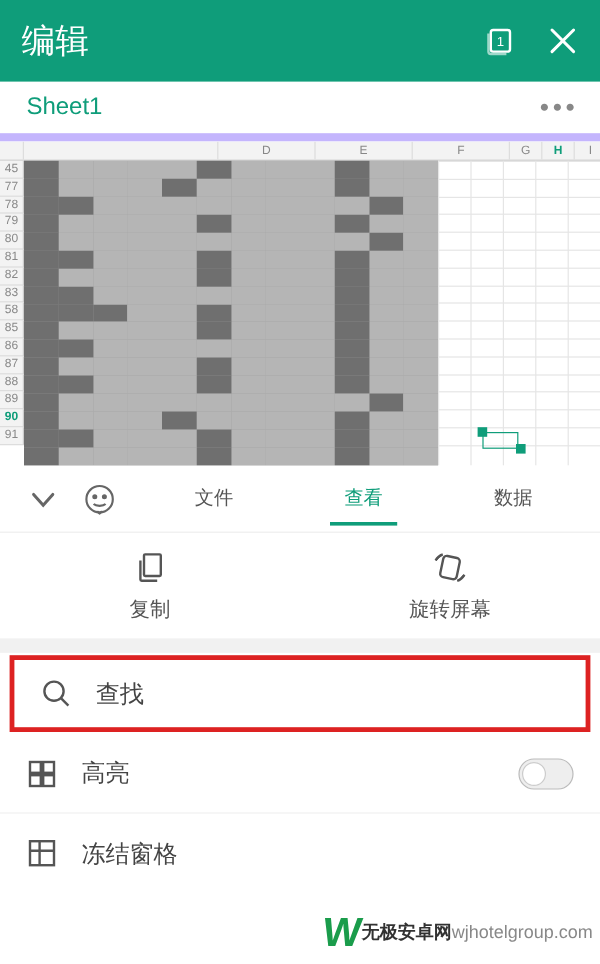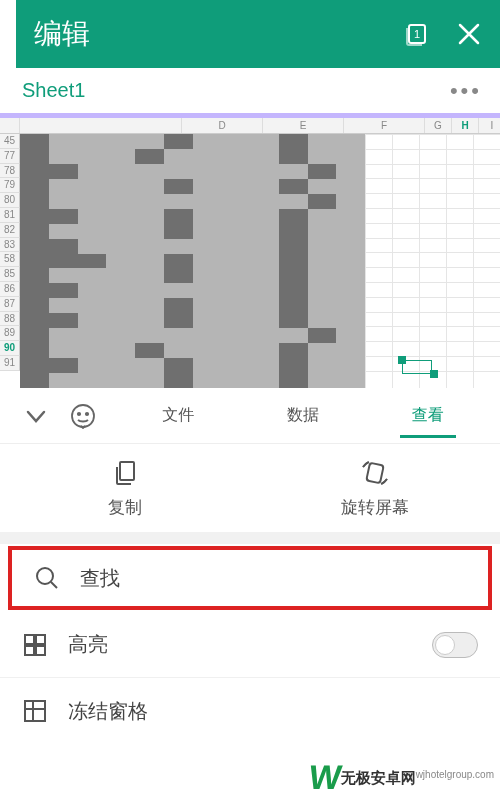"编辑" .header { margin-left: 16px -> none }
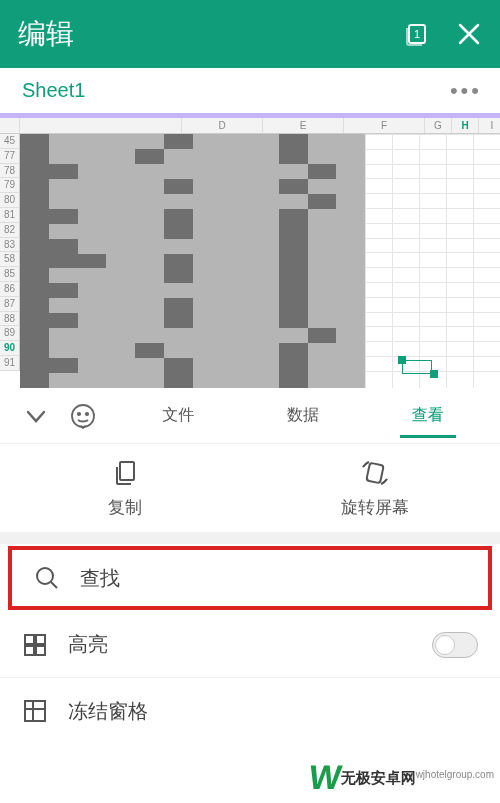"Sheet1" .sheet-bar { border-bottom: 5px solid #c4b5fd -> 7px solid #c4b5fd }
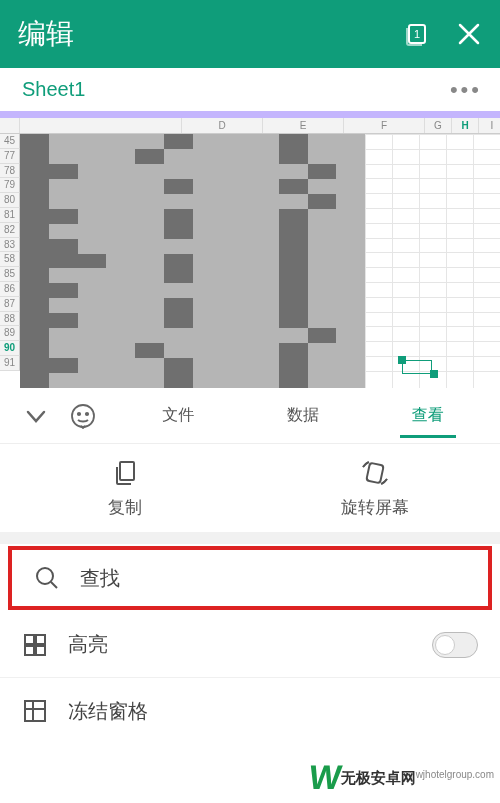"数据" div.tab { order: before "查看" -> after "查看" }
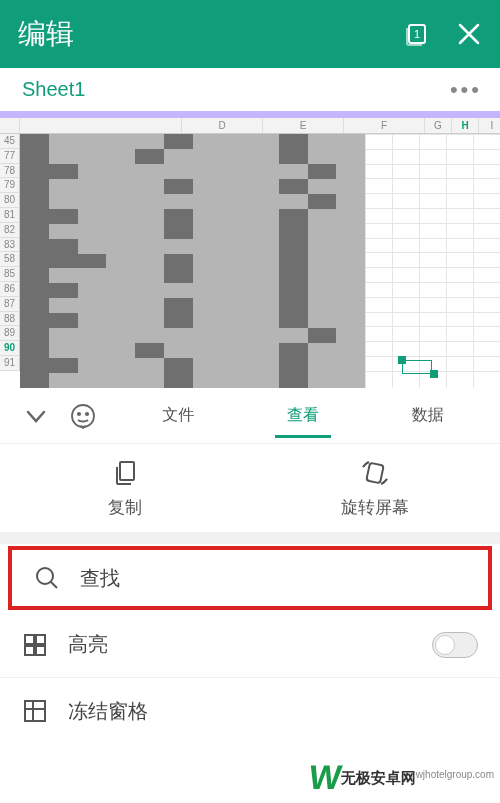"wjhotelgroup.com" .watermark .wtext .l2 { font-size: 10px -> 15px }
